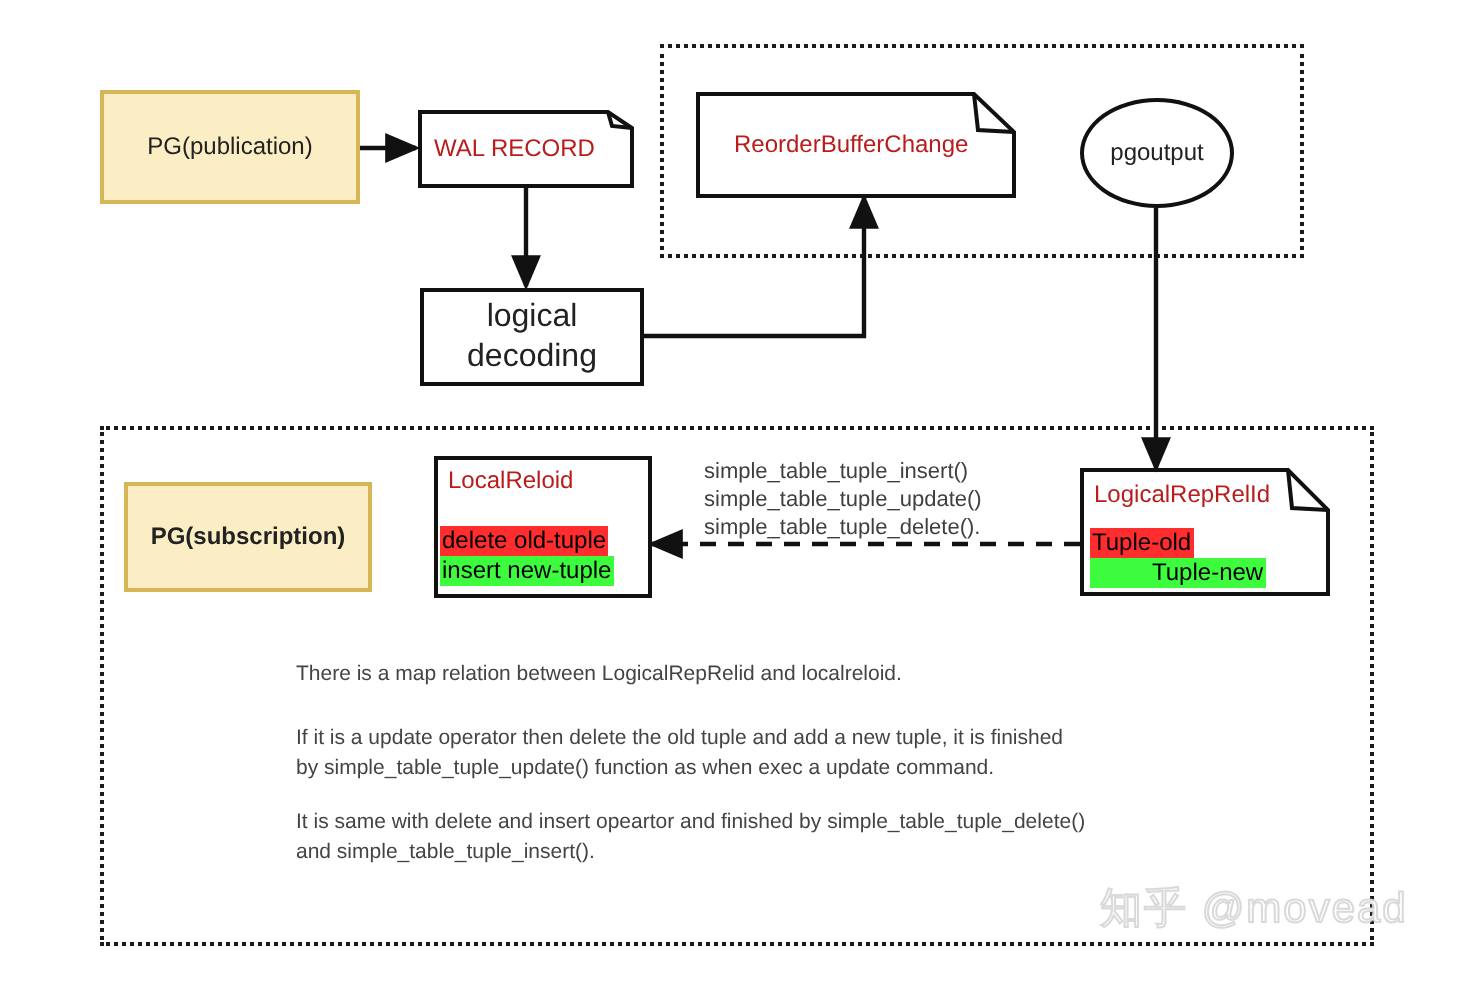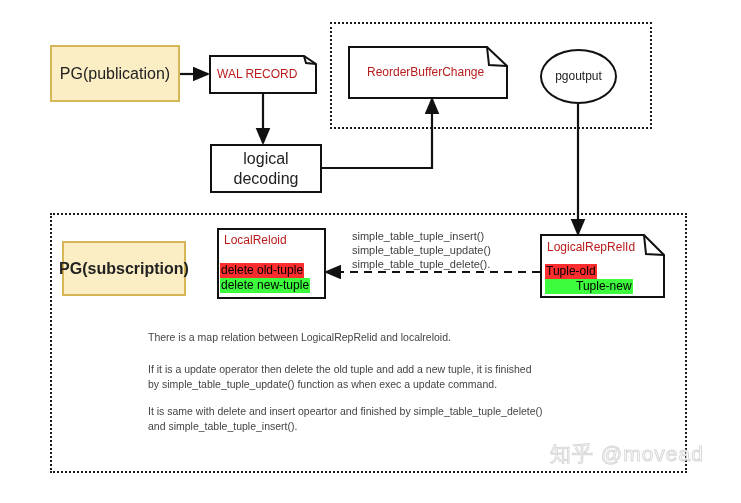"PG(publication)" .yellow-box { font-size: 16px -> 12px }
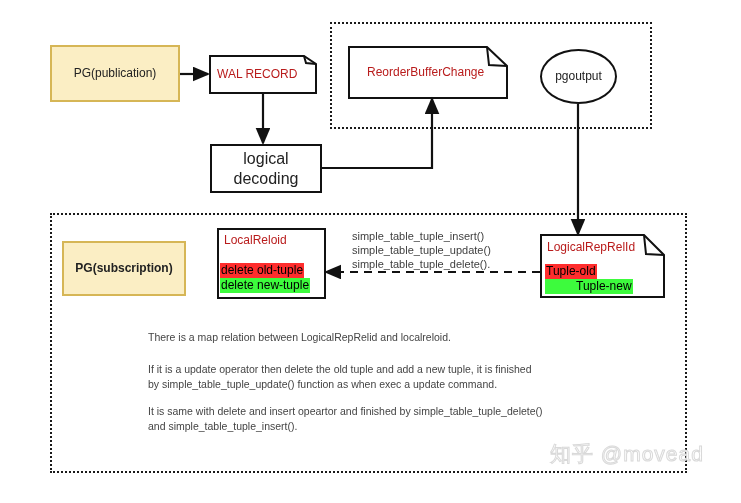"delete new-tuple" div.hl { text: delete -> insert }
